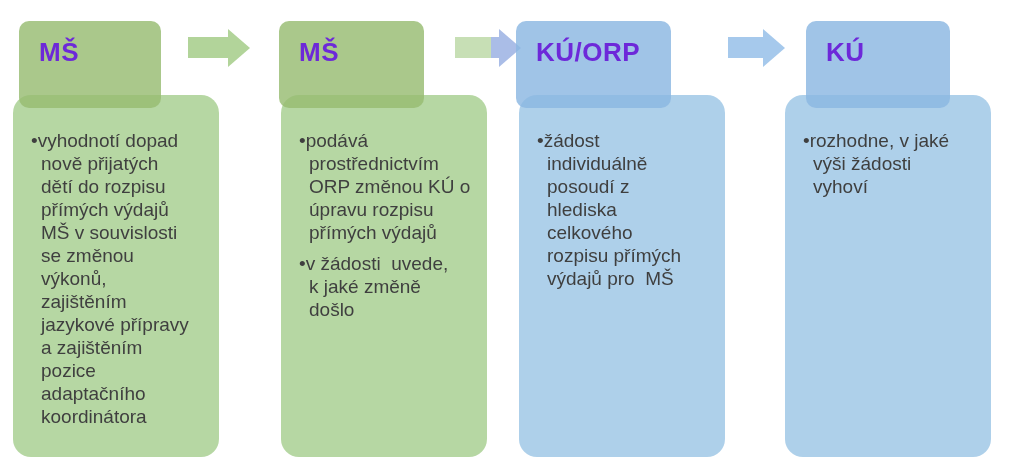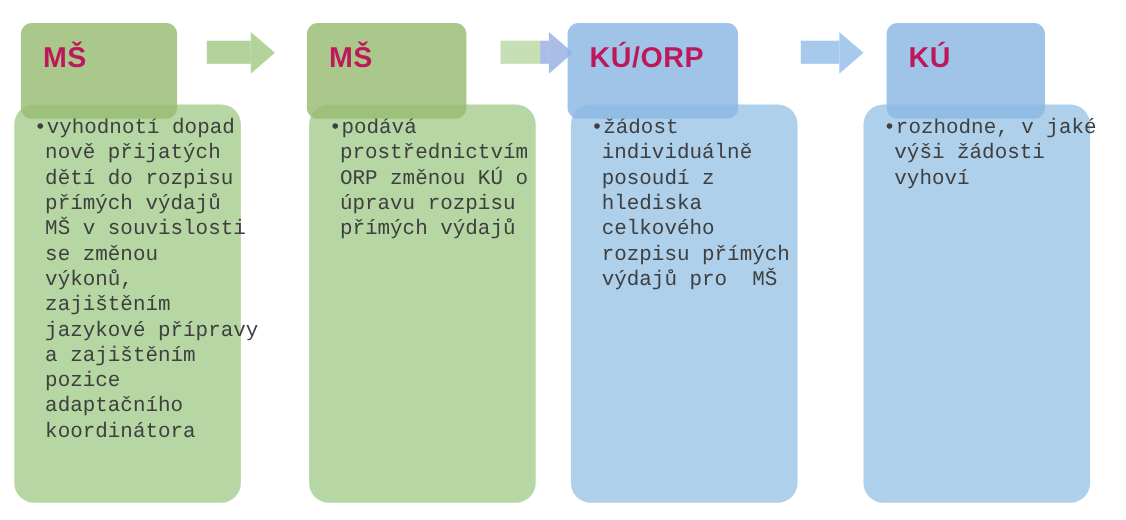"MŠ" .header-label { color: #be185d -> #6d28d9 }
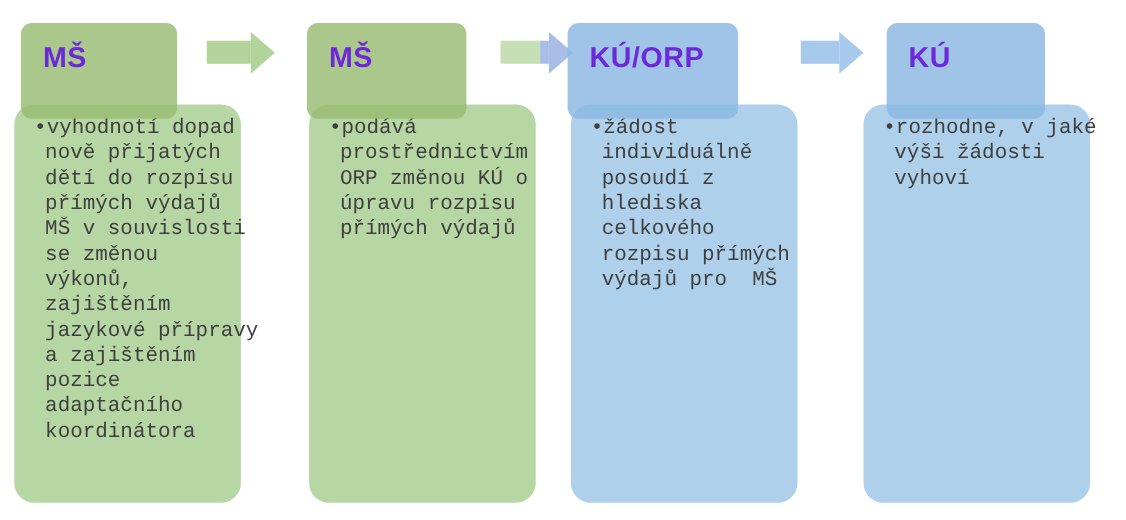"•vyhodnotí dopad" .bullet-list { font-family: Liberation Mono, monospace -> none; padding: 10px 6px 0 18px -> 34px 6px 0 18px }
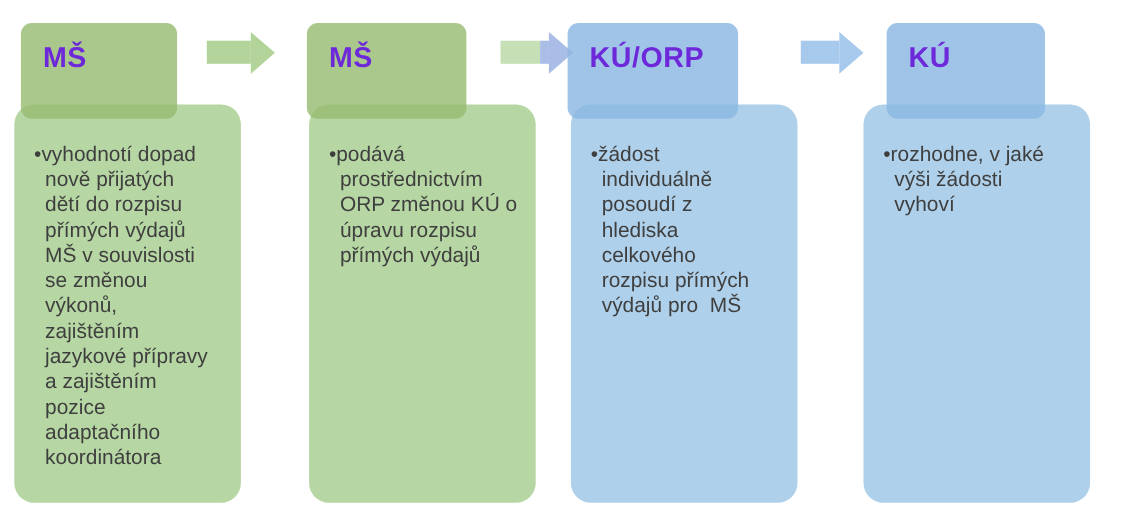"•v žádosti uvede," li.bullet-item { html: none -> <li><span>•</span><span>v žádosti uvede, k jaké změně došlo</span></li> }
